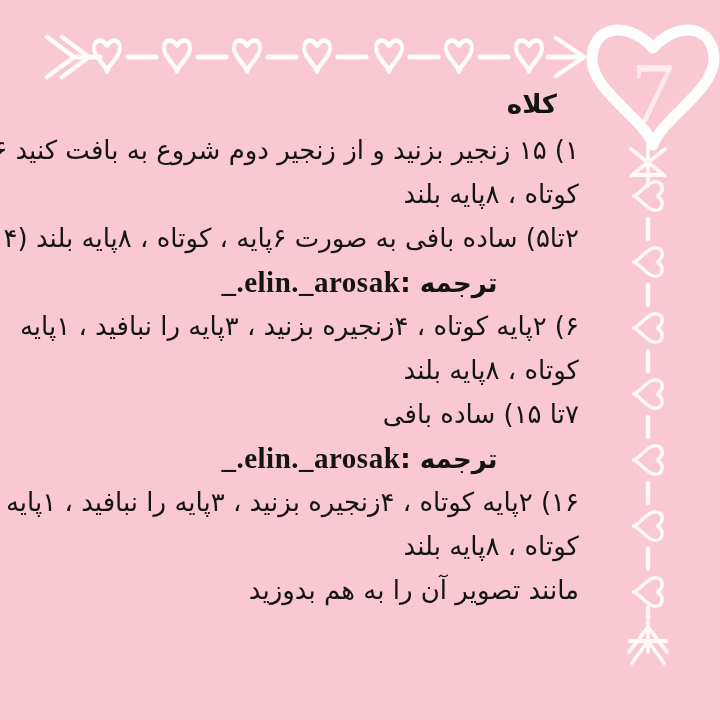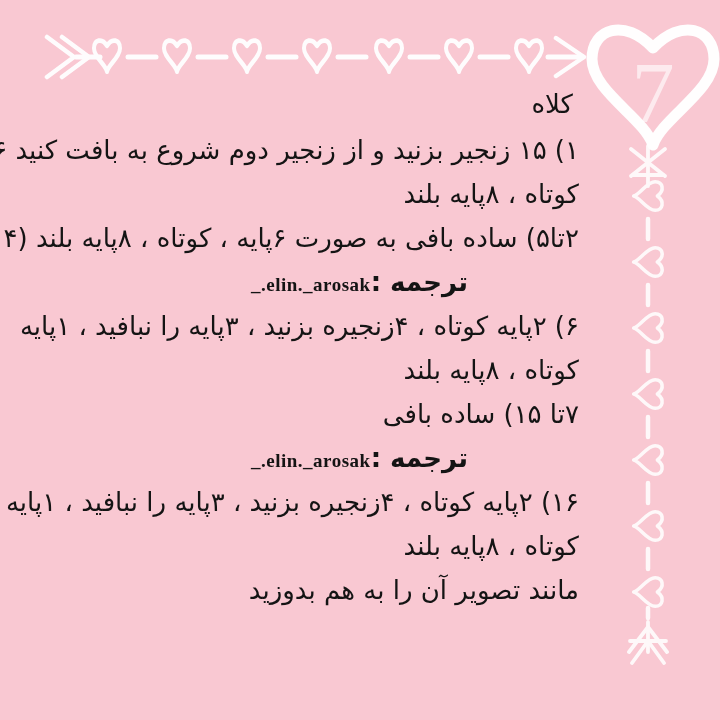"کلاه" .pattern-title { font-weight: 400 -> 700; margin-right: 6px -> 22px }
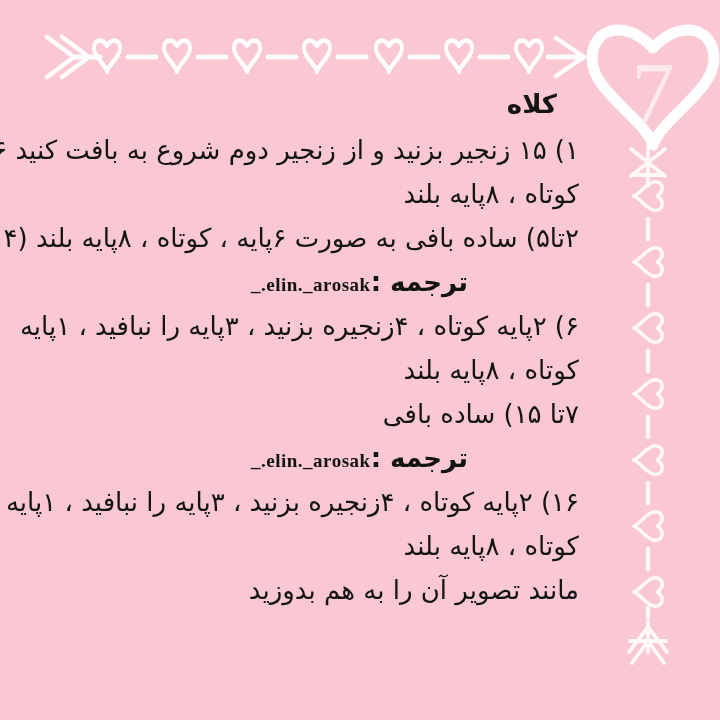"elin._arosak._" .tr-handle { font-size: 19px -> 29px }
